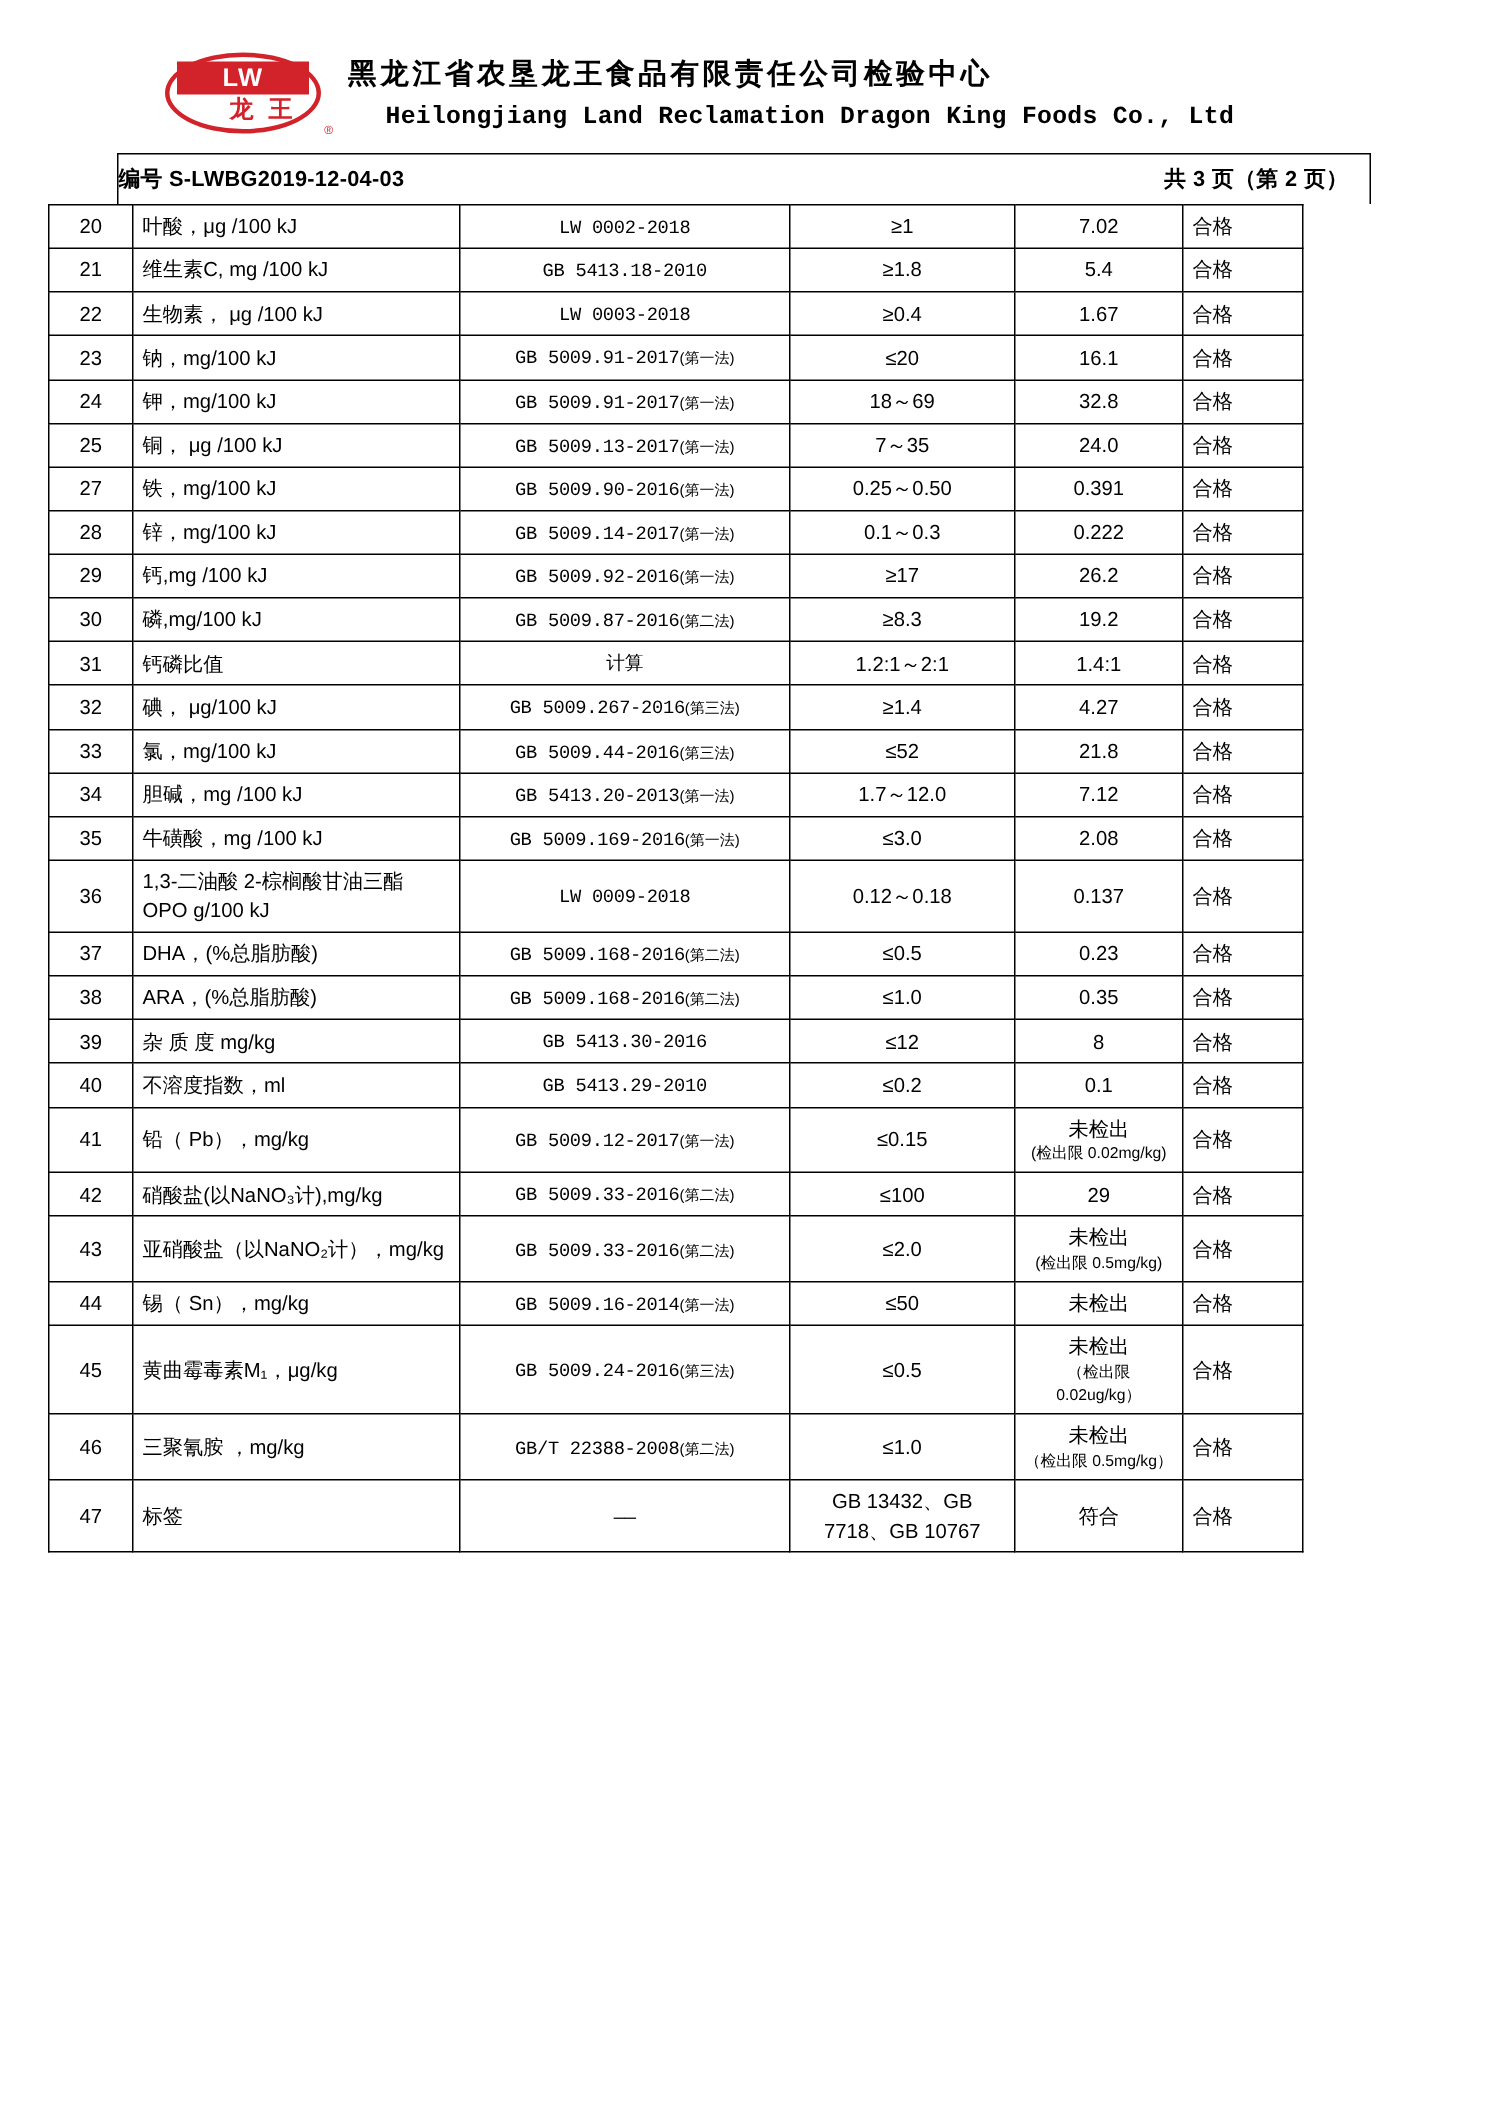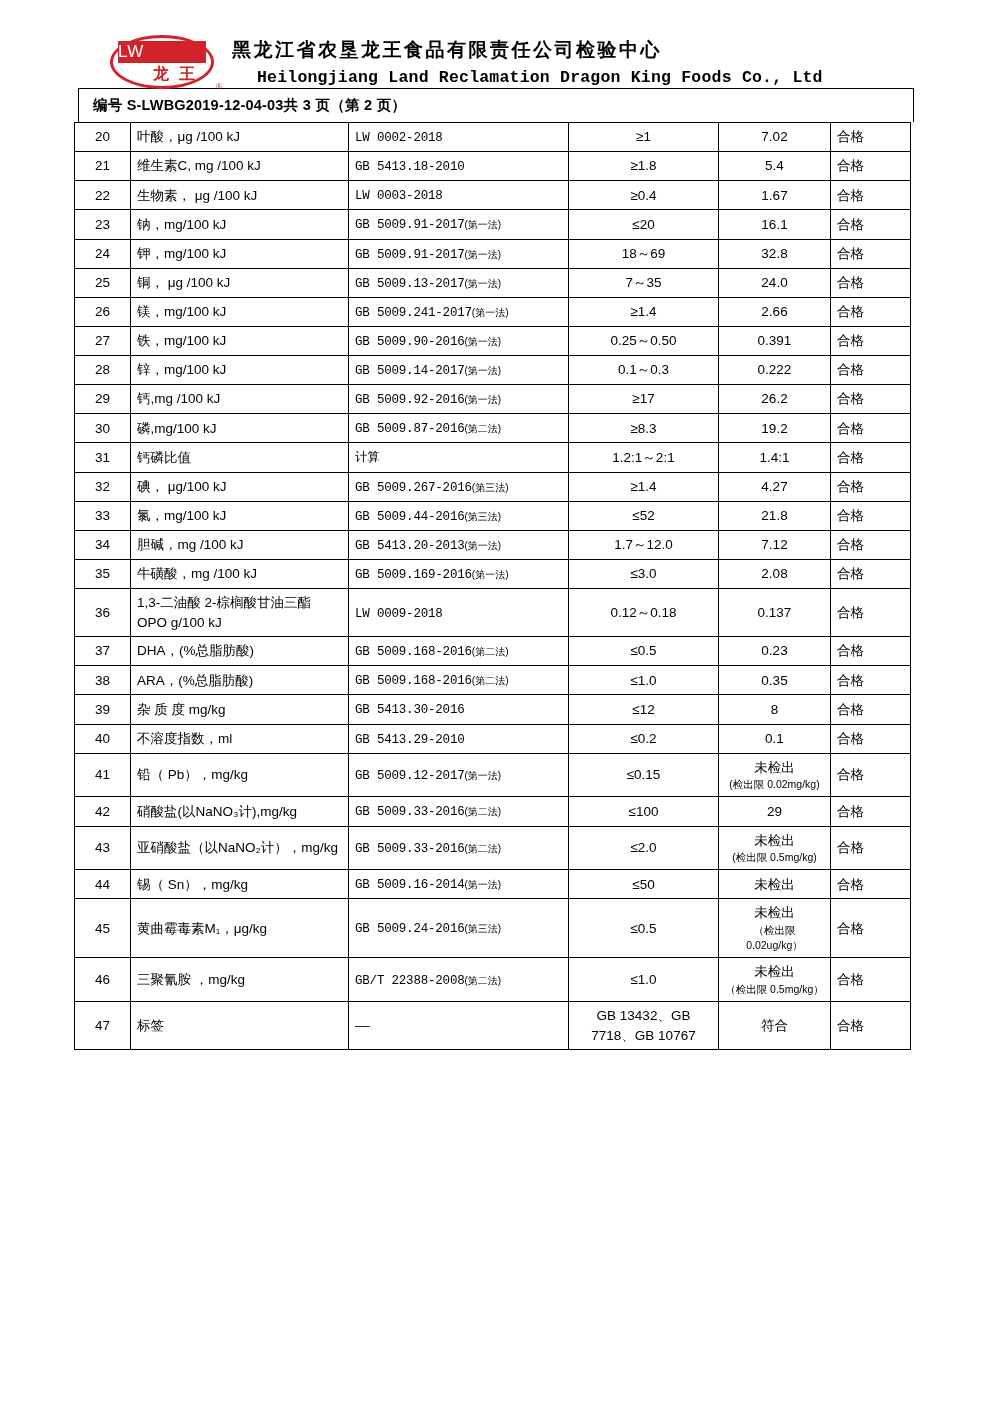"LW" .logo .wbar { font-weight: normal -> bold; text-align: none -> center }
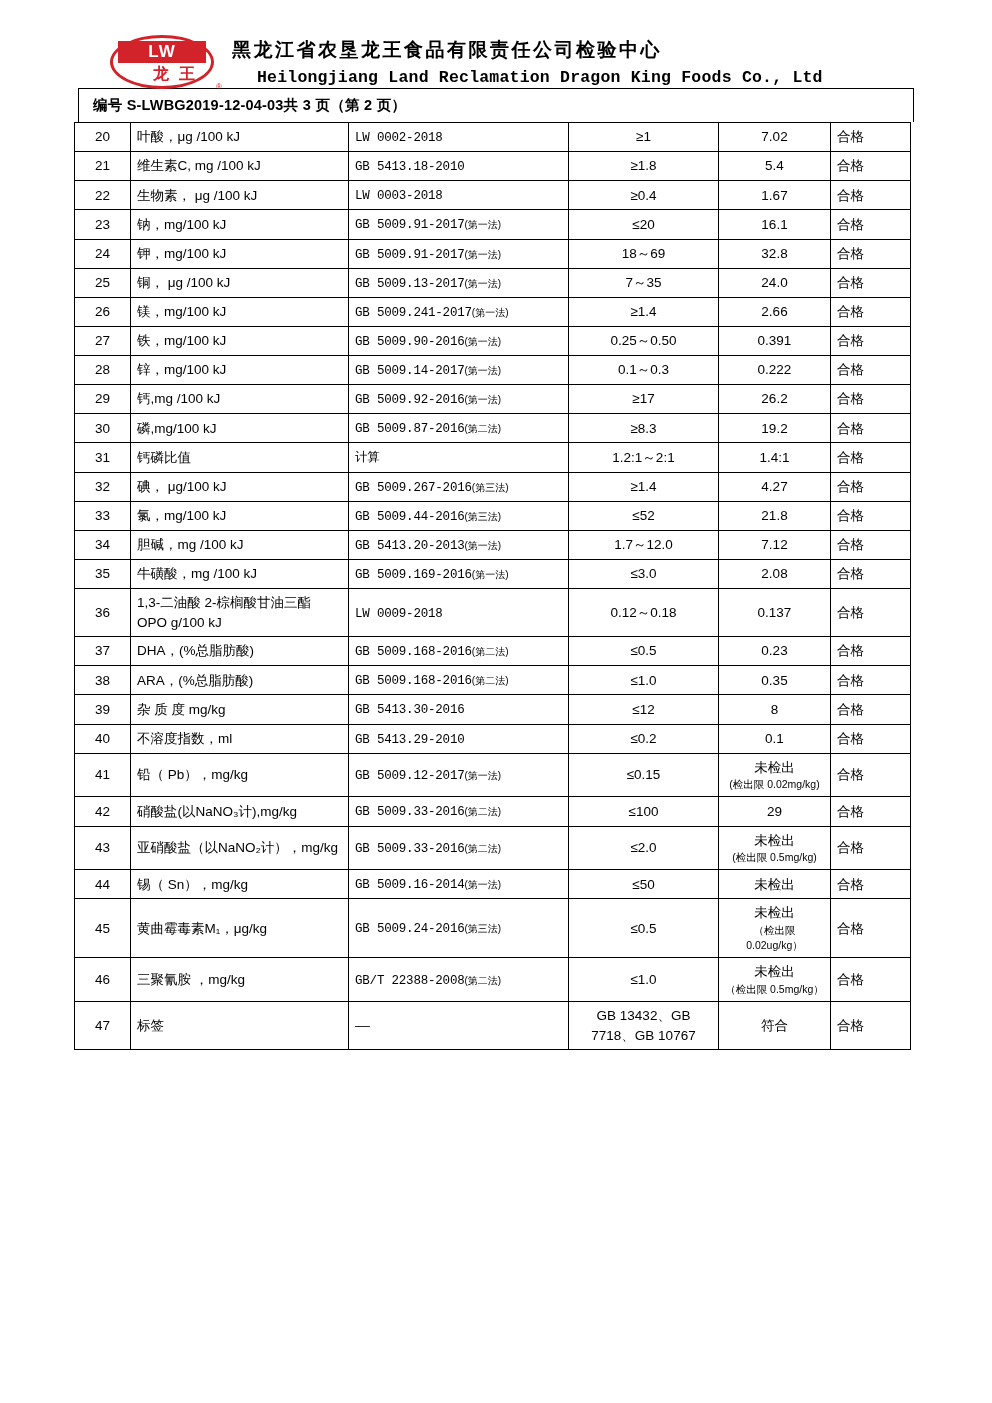"编号 S-LWBG2019-12-04-03" .numbar { justify-content: none -> space-between; margin: 10px 78px 0 78px -> 24px 78px 0 78px; padding: 0 14px 0 14px -> 0 14px 0 0 }
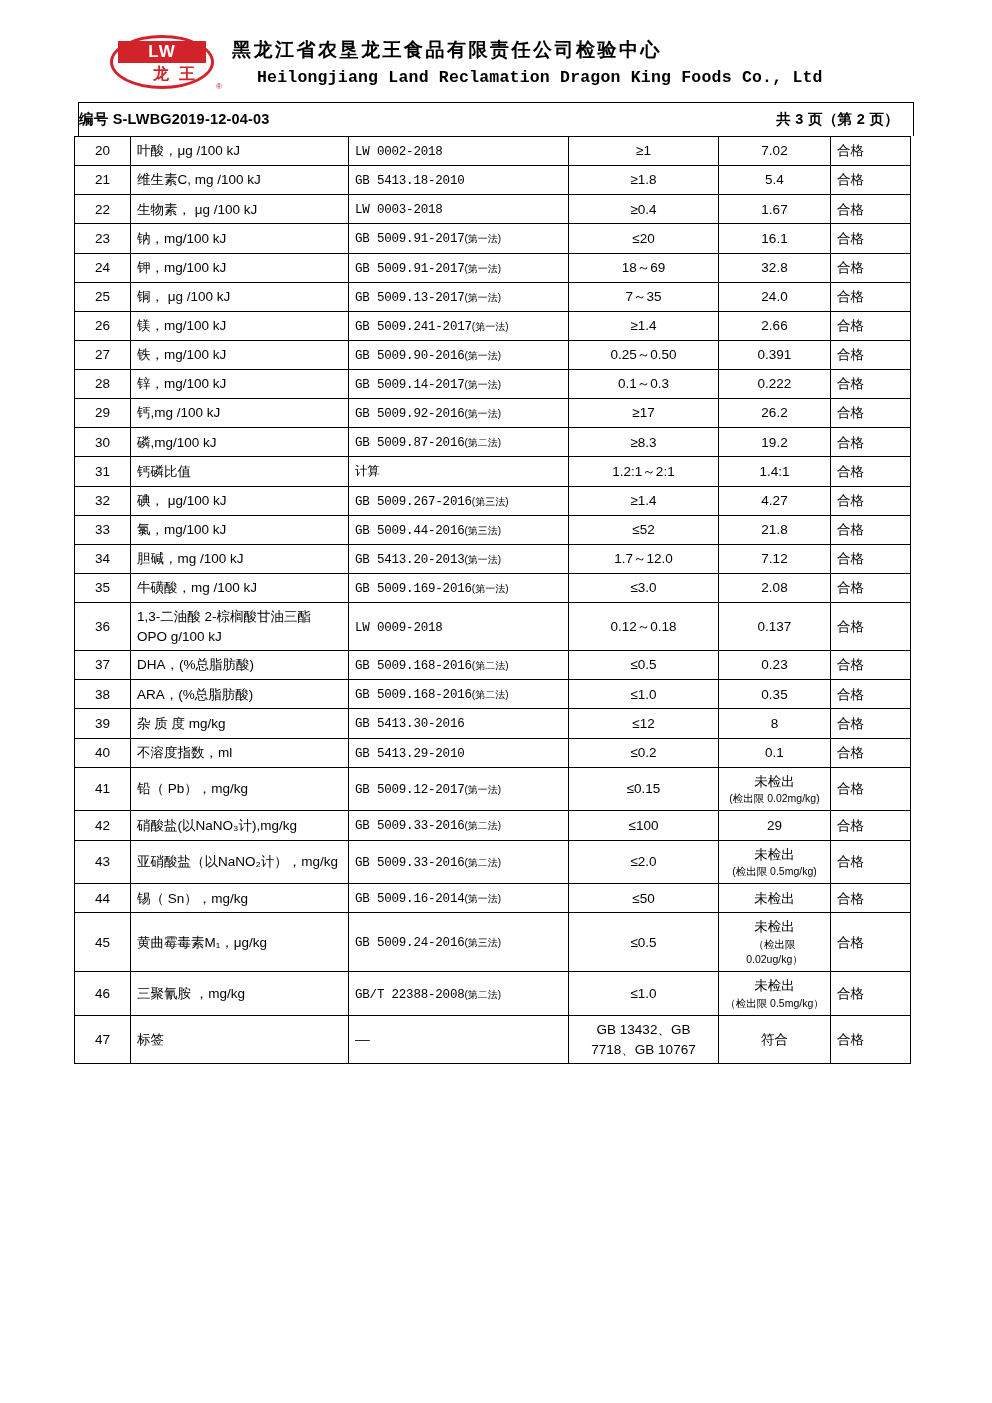"20" table.report { margin: 0 74px -> 0 32px }
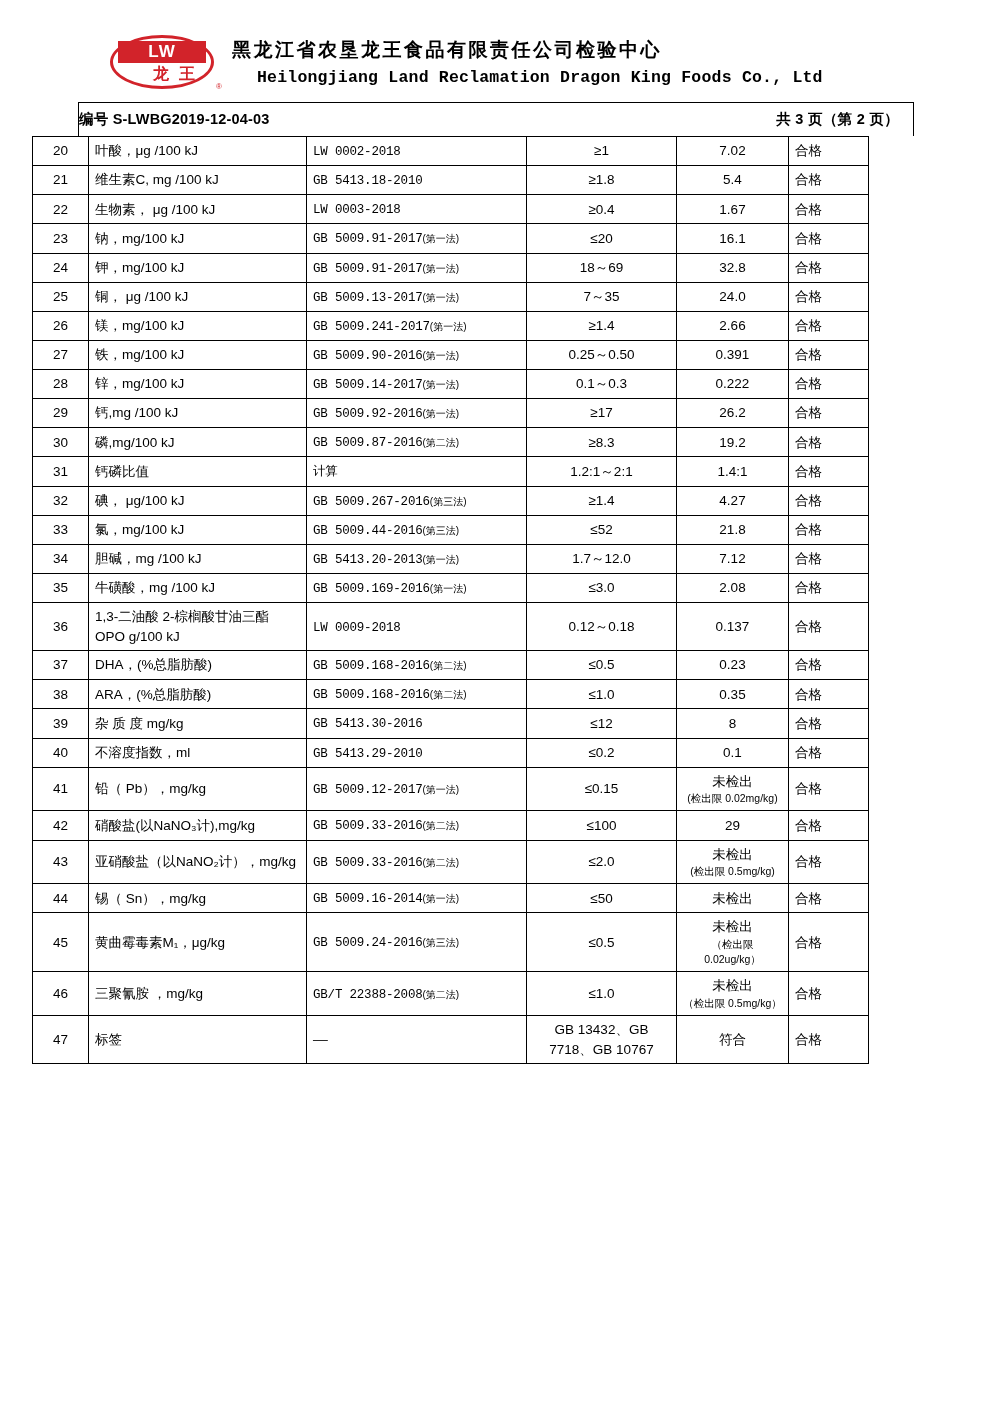"LW 0002-2018" td.meth { text-align: left -> center }
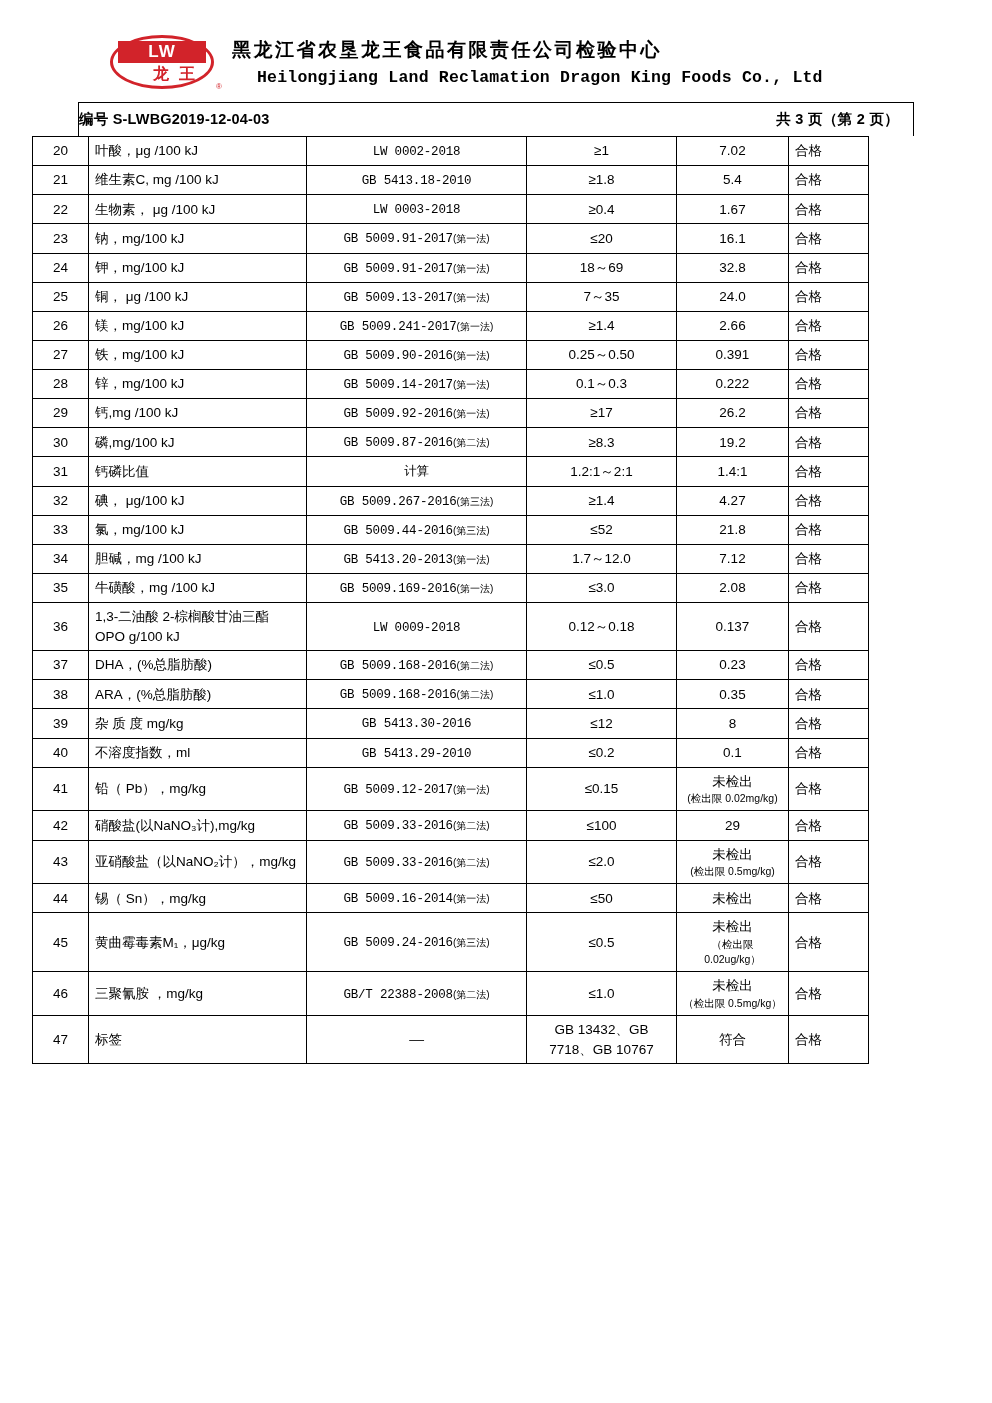"26" tr { html: <tr> <td>26</td> <td>镁，mg/100 kJ</td> <td><span>GB 5009.241-2017</span><span>(第一法)</span></td> <td>≥1.4</td> <td>2.66</td> <td>合格</td> </tr> -> none }
